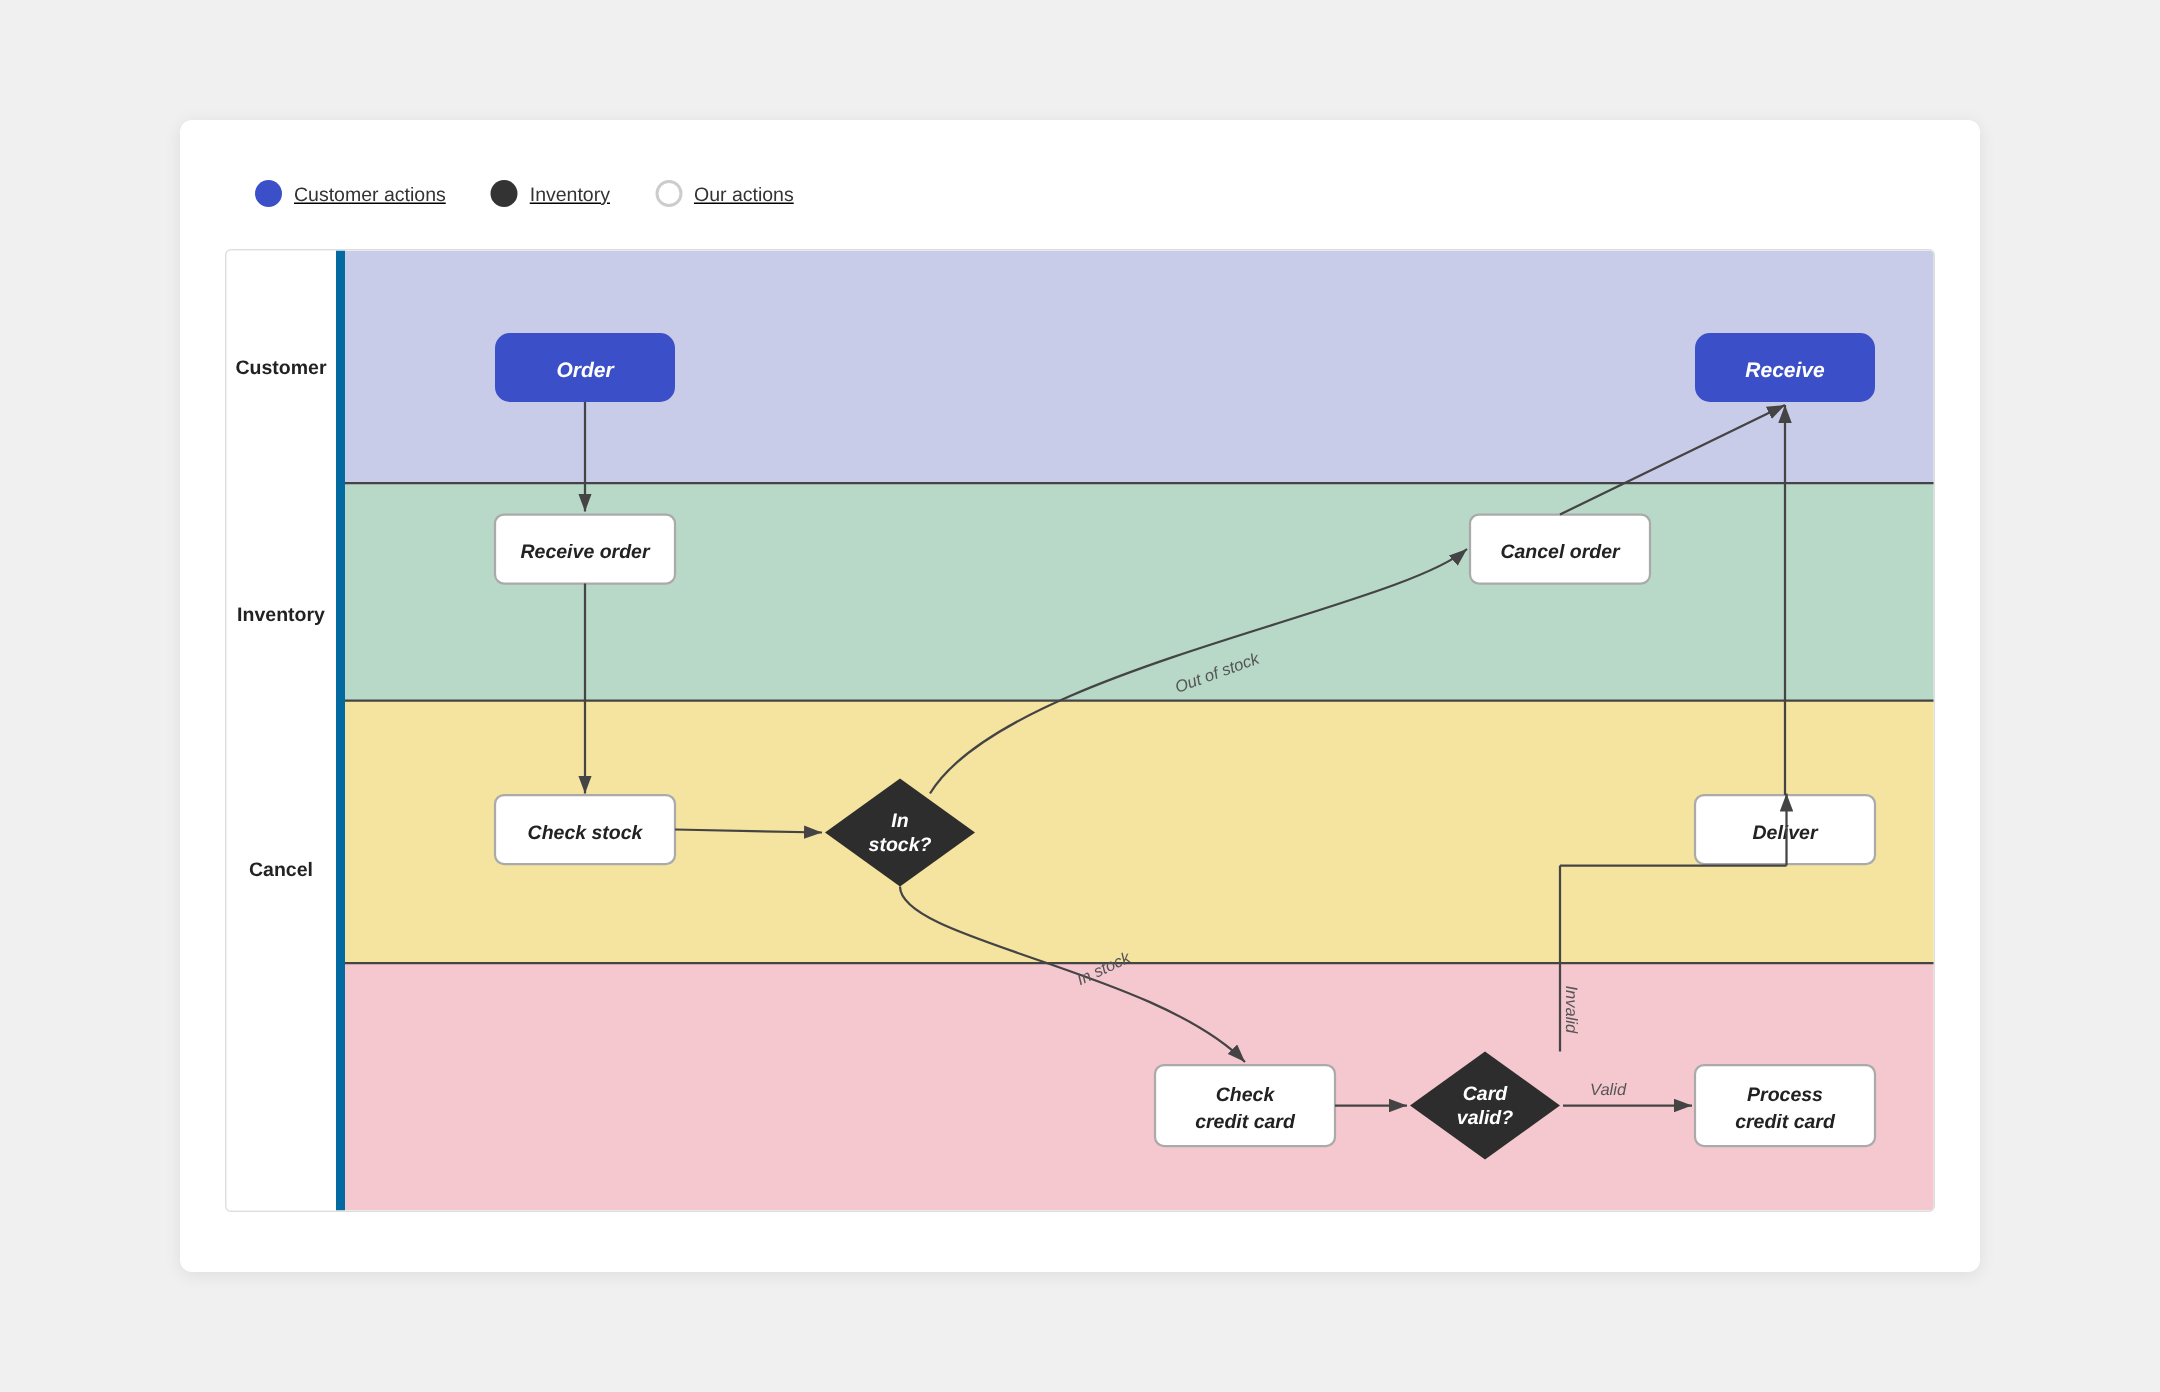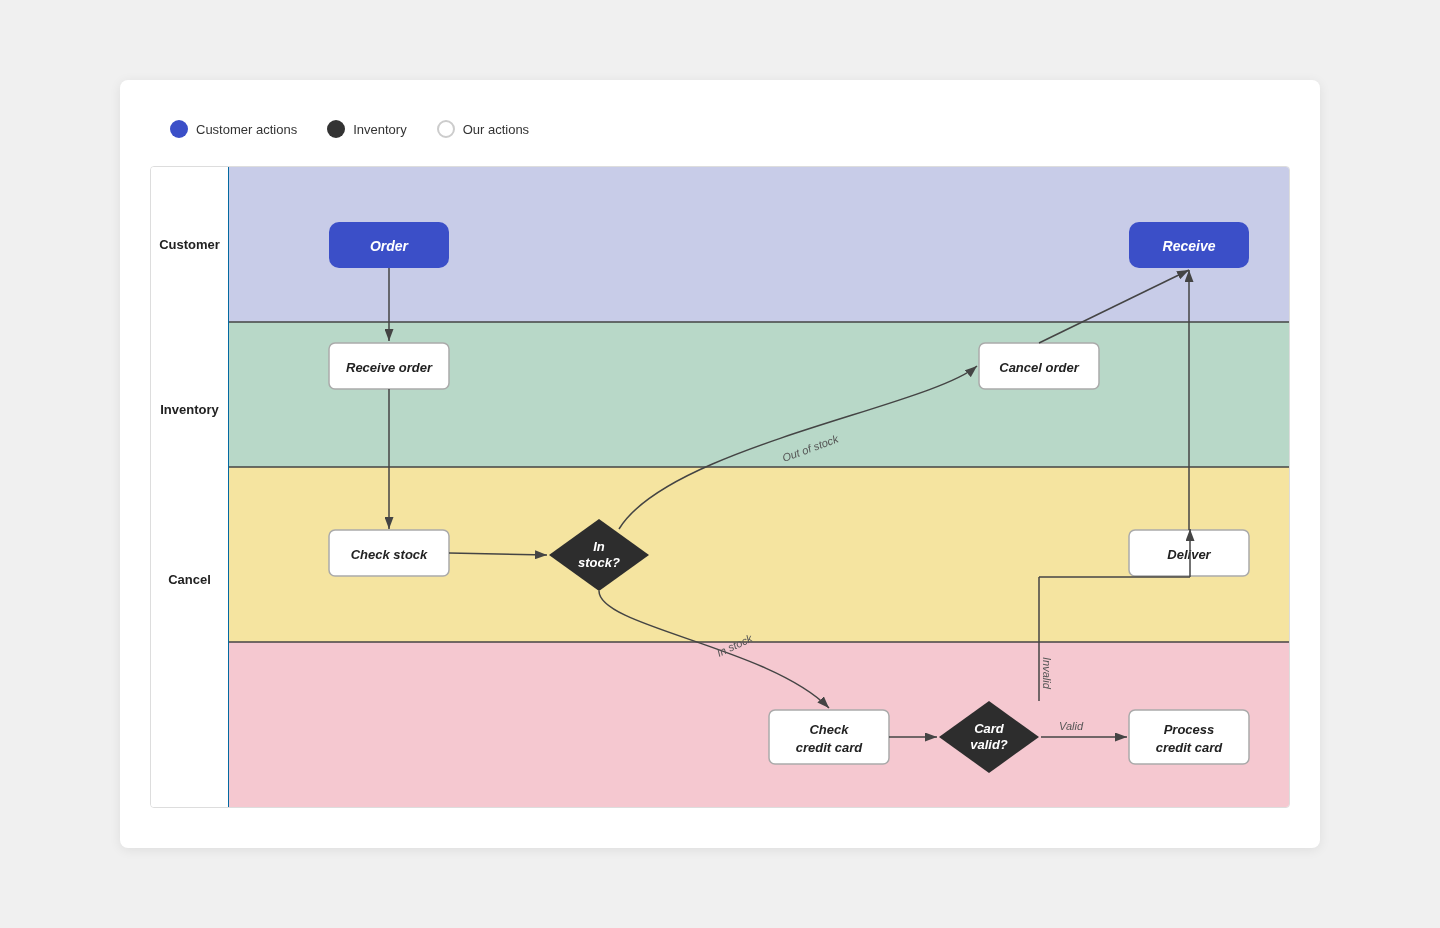"Customer actions" .legend { text-decoration: none -> underline }
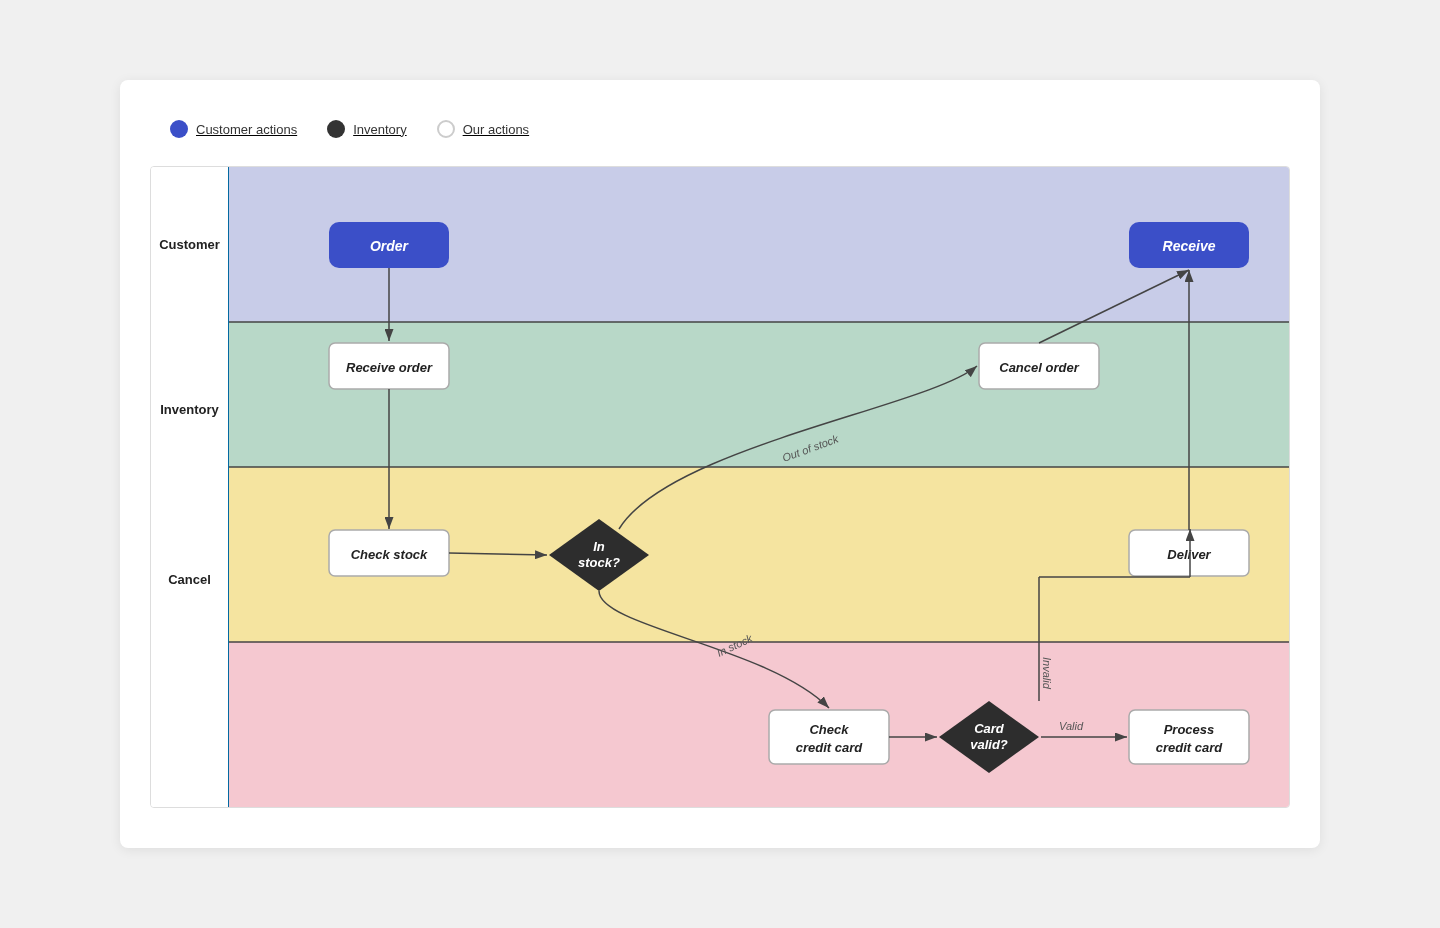"Customer" .lane-labels { border-right: 1px solid #0369a1 -> 6px solid #0369a1 }
